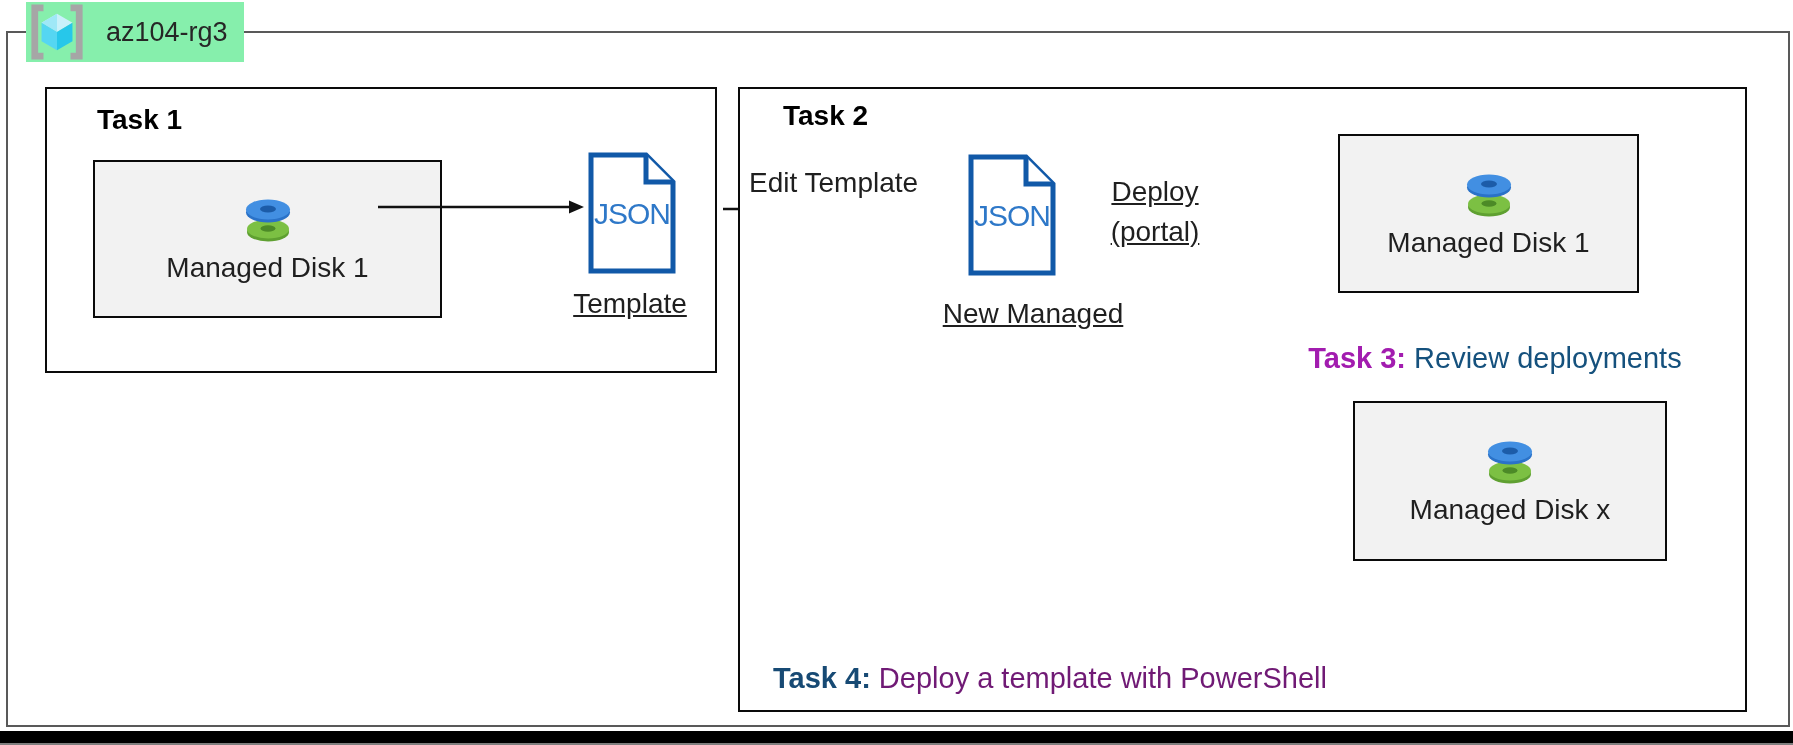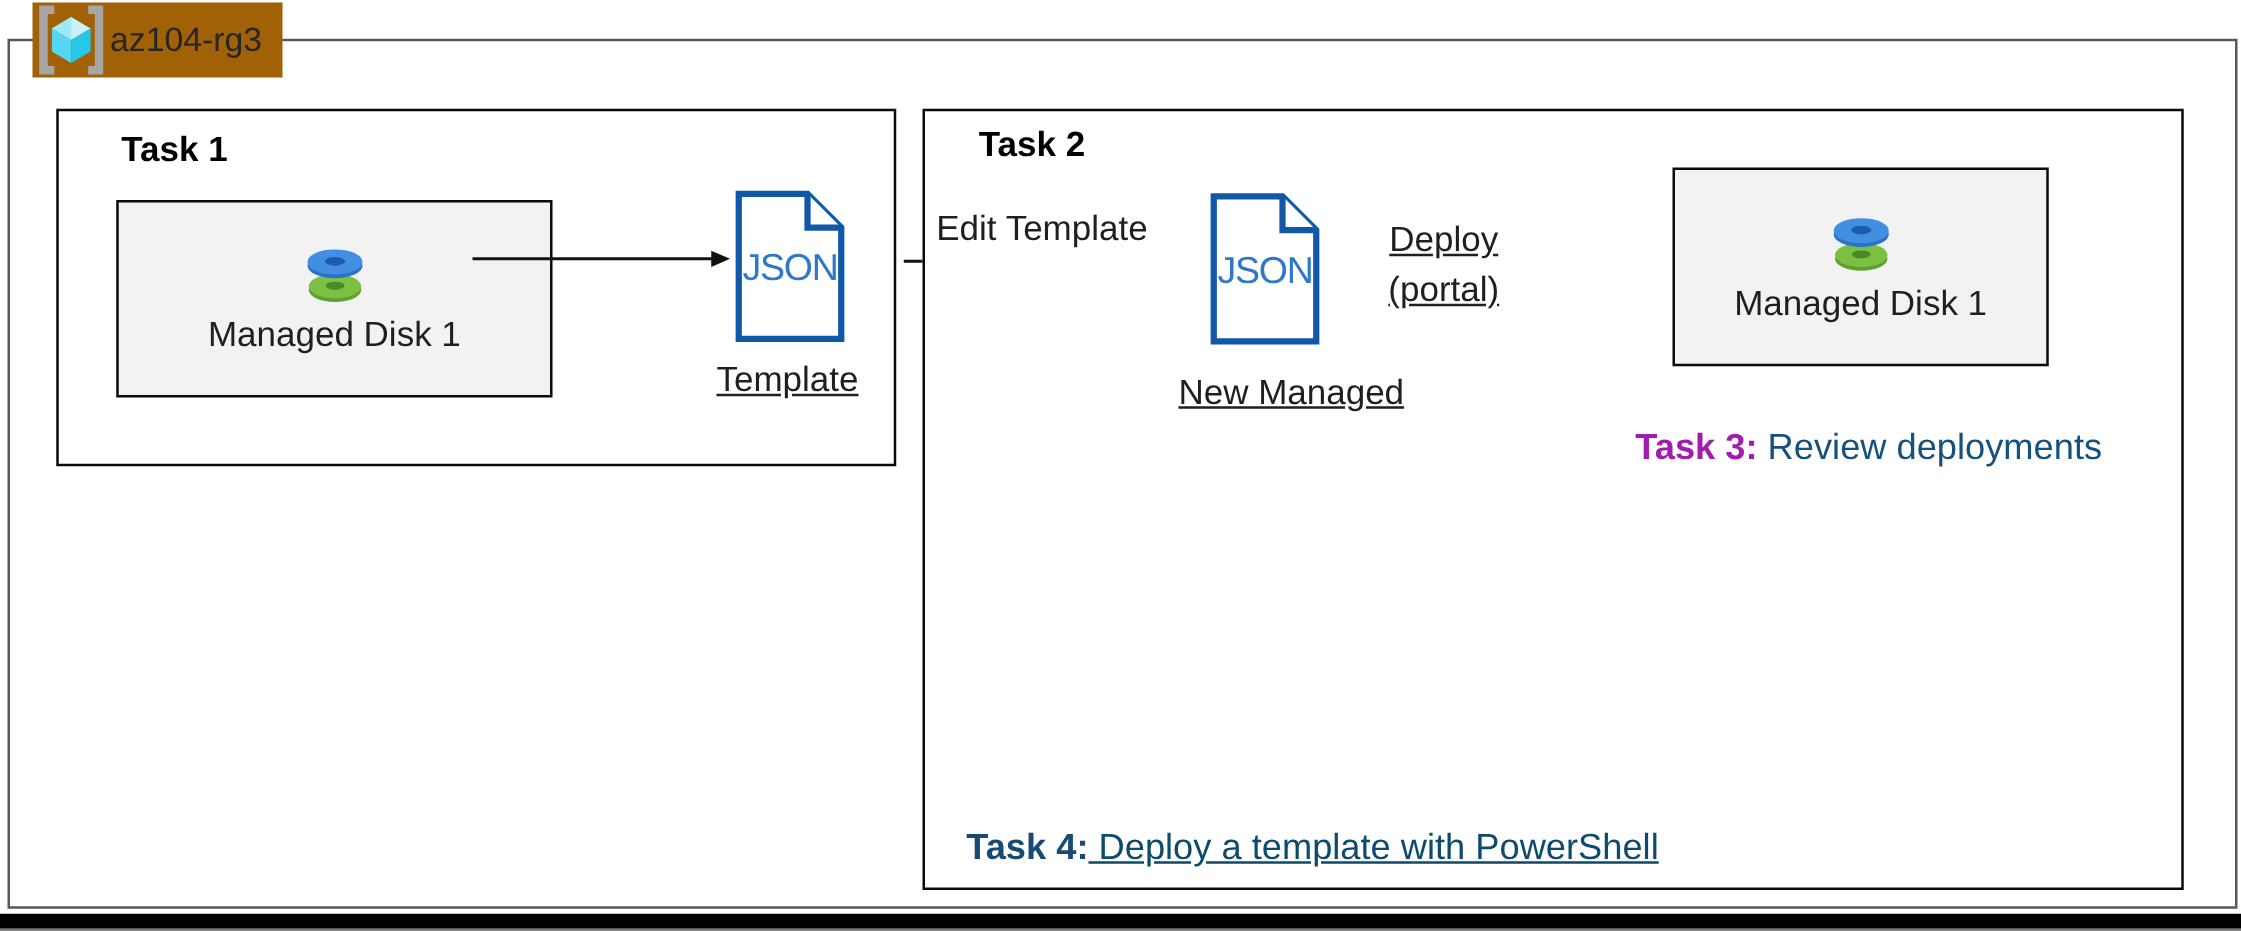"az104-rg3" .legend { background: #a16207 -> #86efac; gap: 0 -> 18px }
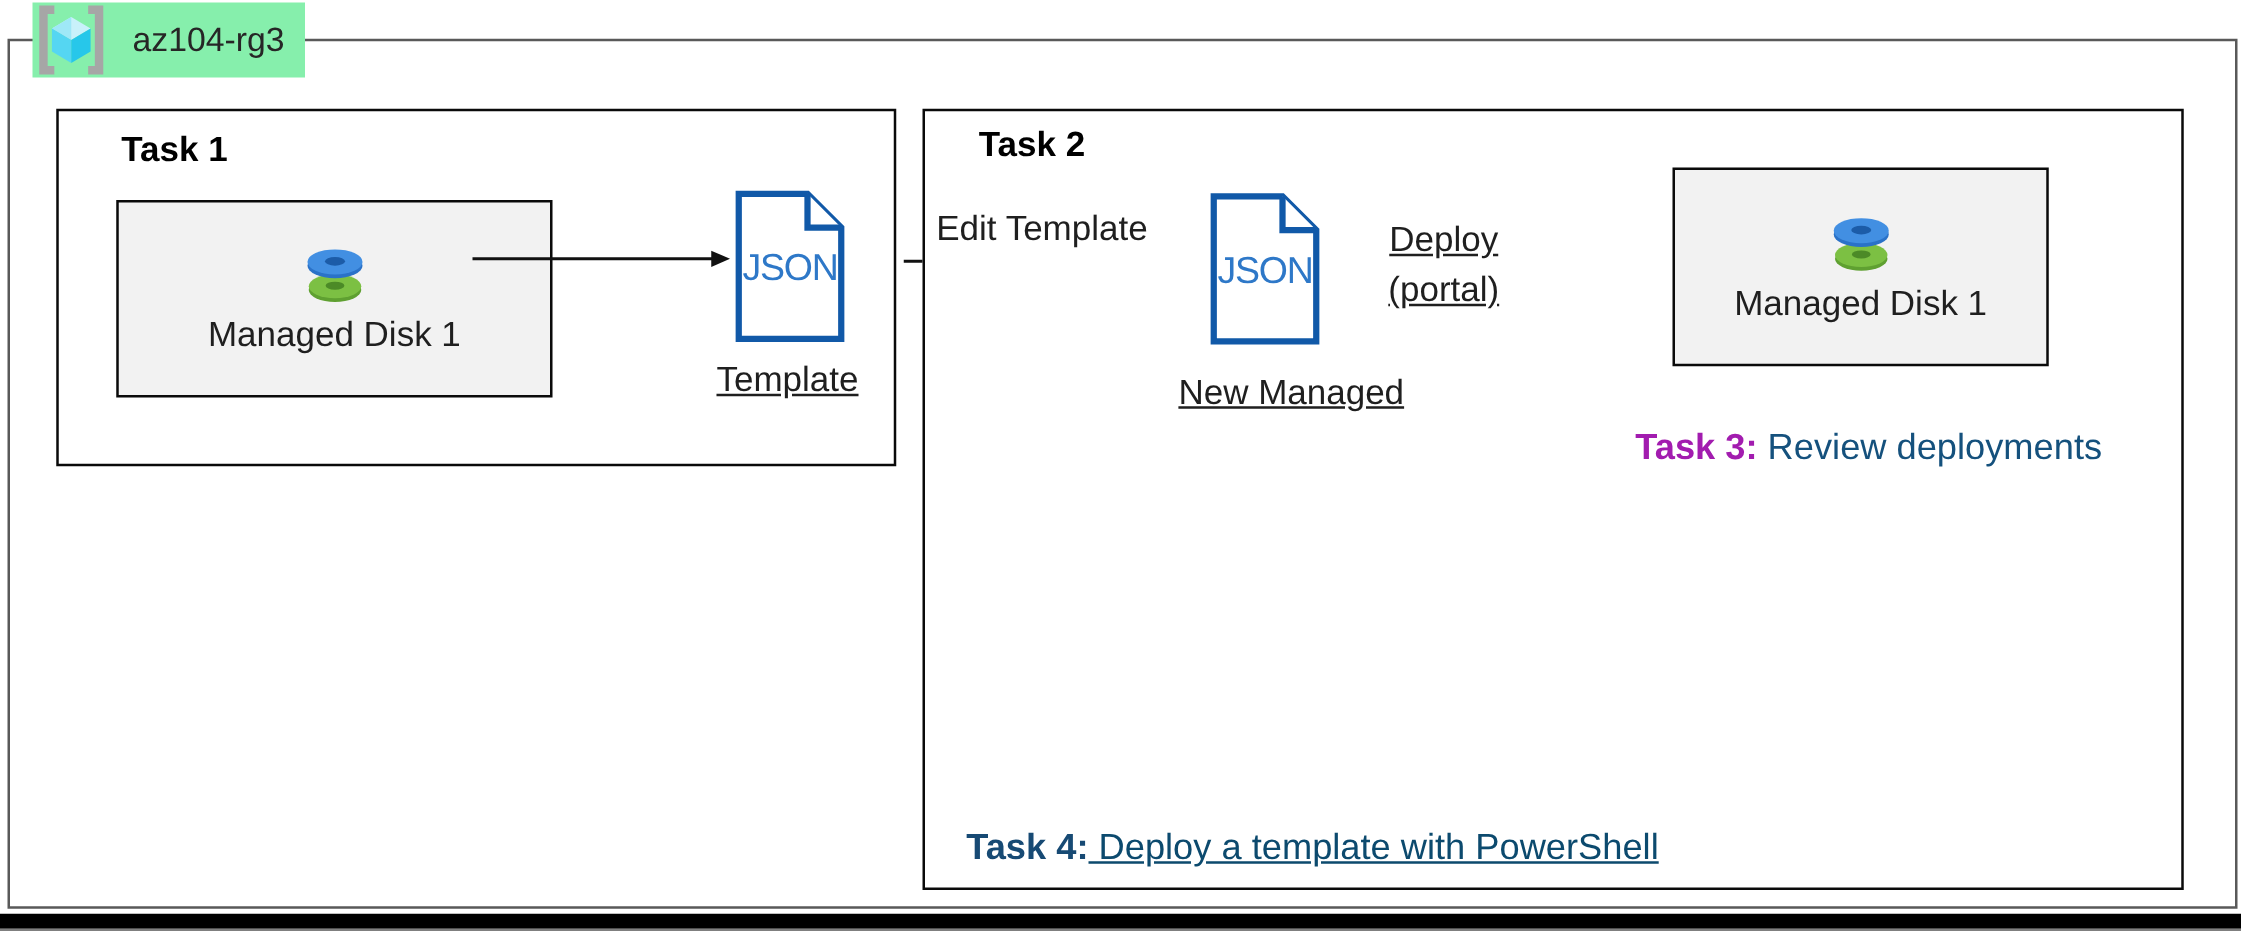"Managed Disk x" div.abs { html: none -> <div> <span> <svg> <ellipse></ellipse> <ellipse></ellipse> <ellipse></ellipse> <ellipse></ellipse> <ellipse></ellipse> <ellipse></ellipse> </svg> </span> <span>Managed Disk x</span> </div> }
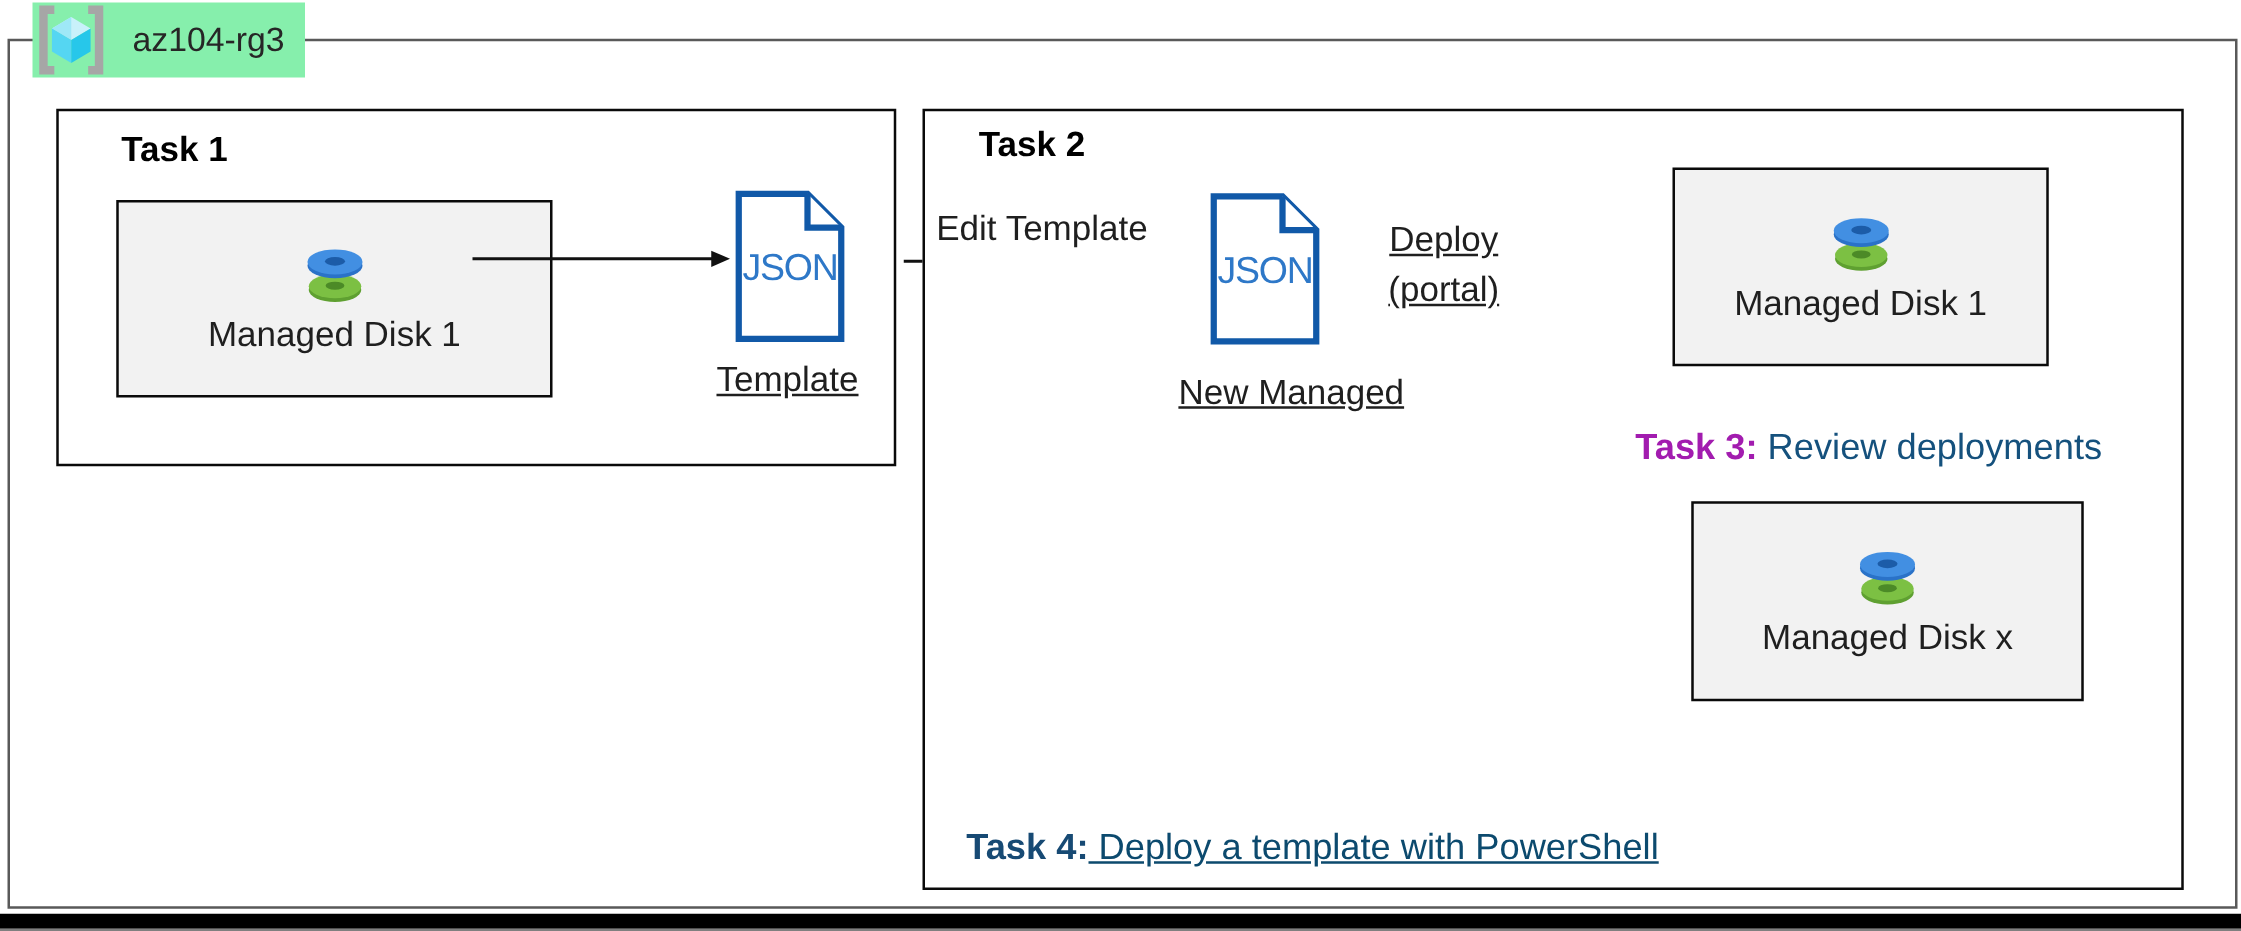"Deploy a template with PowerShell" .task-list .t { color: #0c4a6e -> #701a75; text-decoration: underline -> none }
